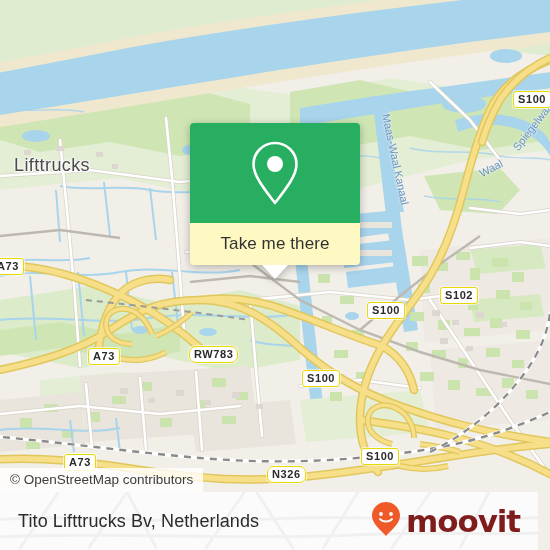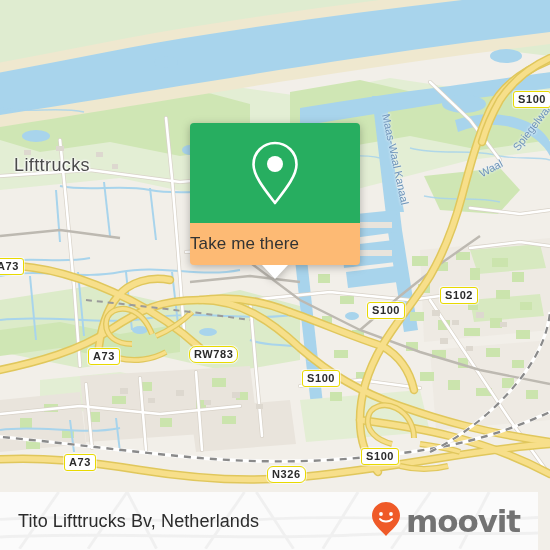"Take me there" .popup-bottom { background: #fdba74 -> #fef9c3; justify-content: none -> center }
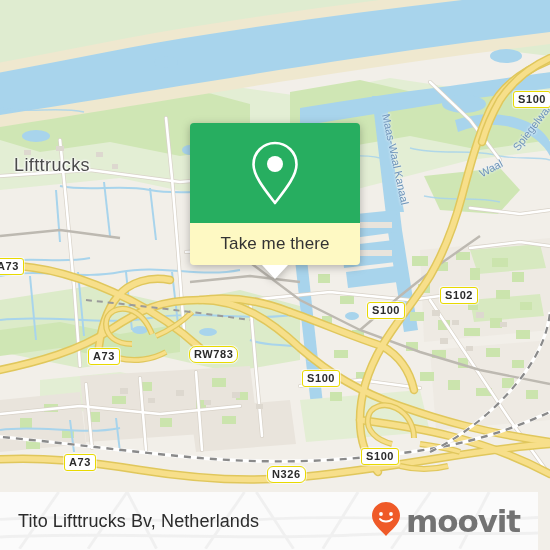"© OpenStreetMap contributors" div { html: none -> <div>© OpenStreetMap contributors</div> }
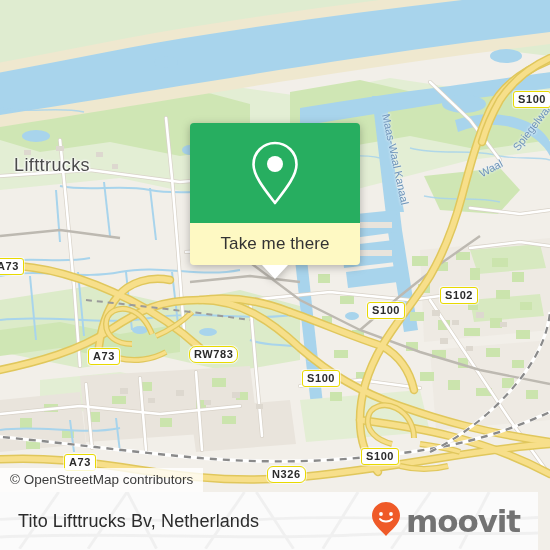"moovit" #brand .brand-text { color: #737373 -> #7f1d1d }
